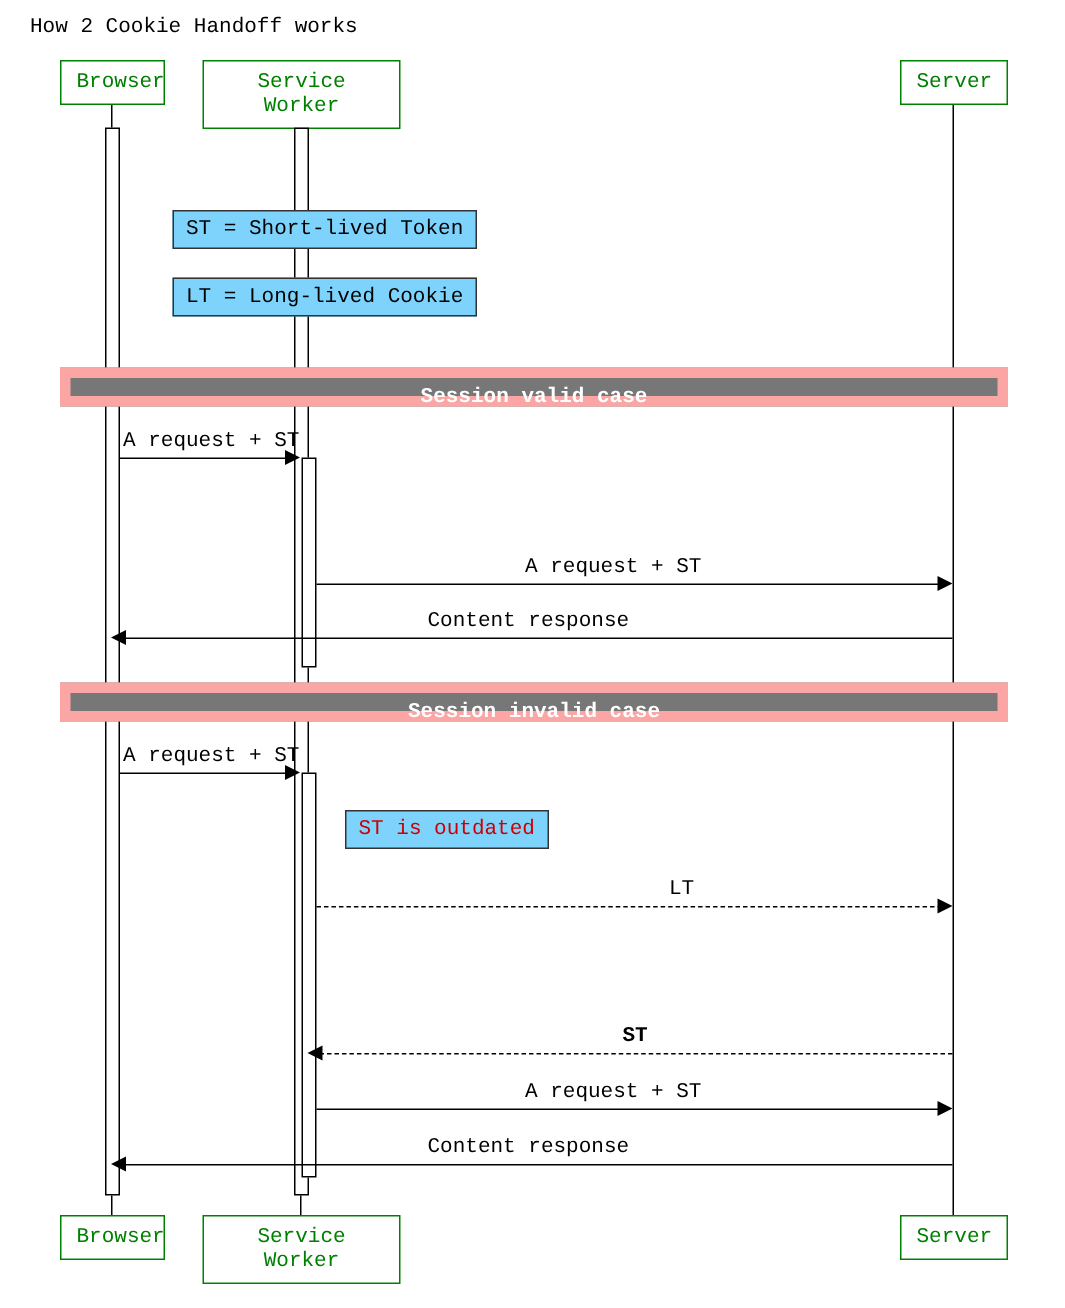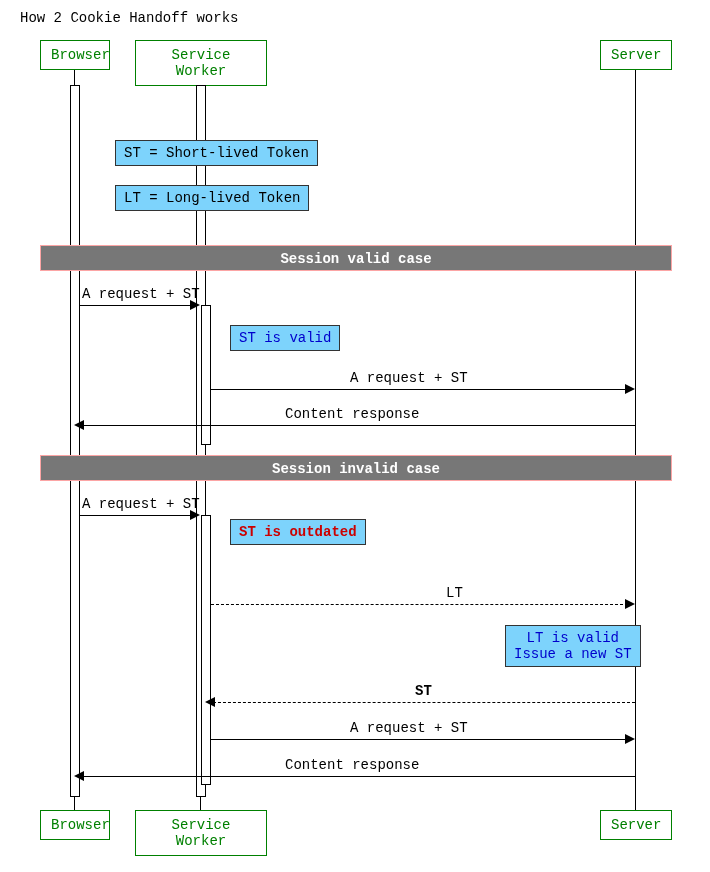"LT = Long-lived Token" div.note { text: Token -> Cookie }
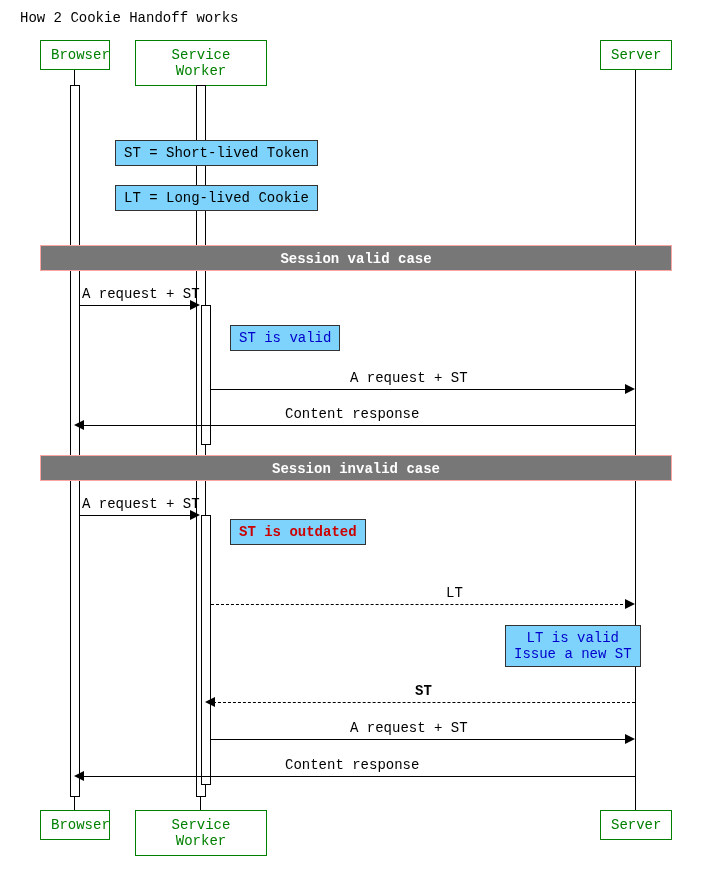"Session valid case" .divider { border: 1px solid #fca5a5 -> 7px solid #fca5a5 }
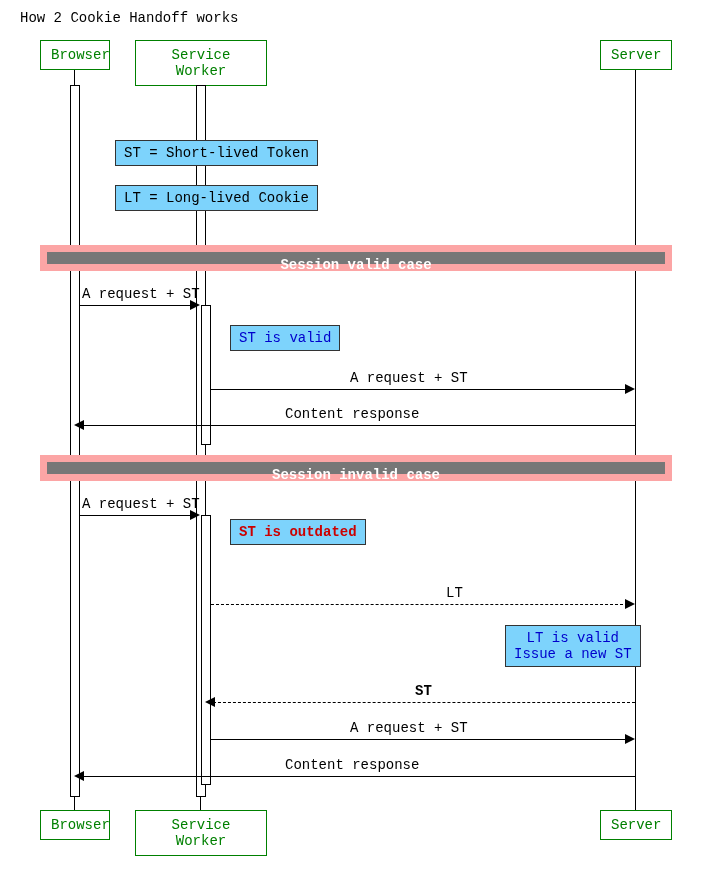"ST is valid" div.note { html: <div>ST is valid</div> -> none }
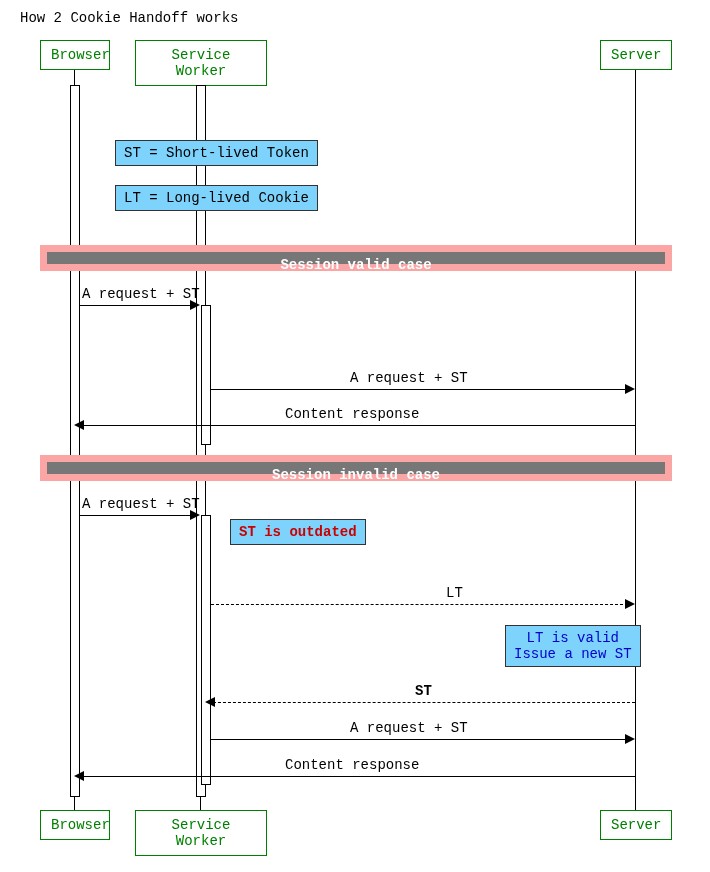"ST is outdated" div.note { font-weight: bold -> none; top: 519px -> 540px }
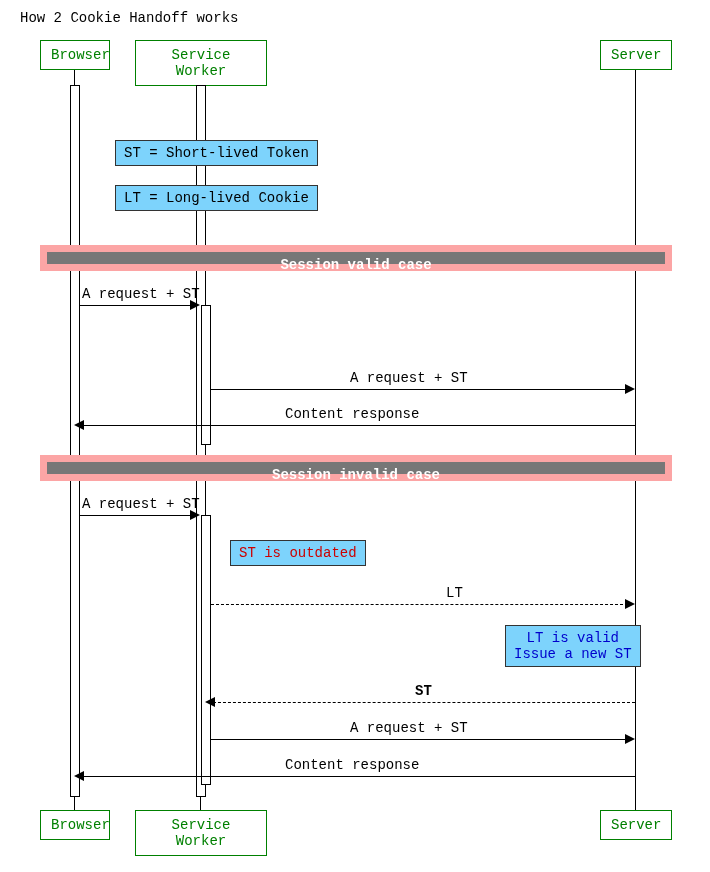"LT is valid" div.note { html: <div> <div>LT is valid</div> <div>Issue a new ST</div> </div> -> none }
